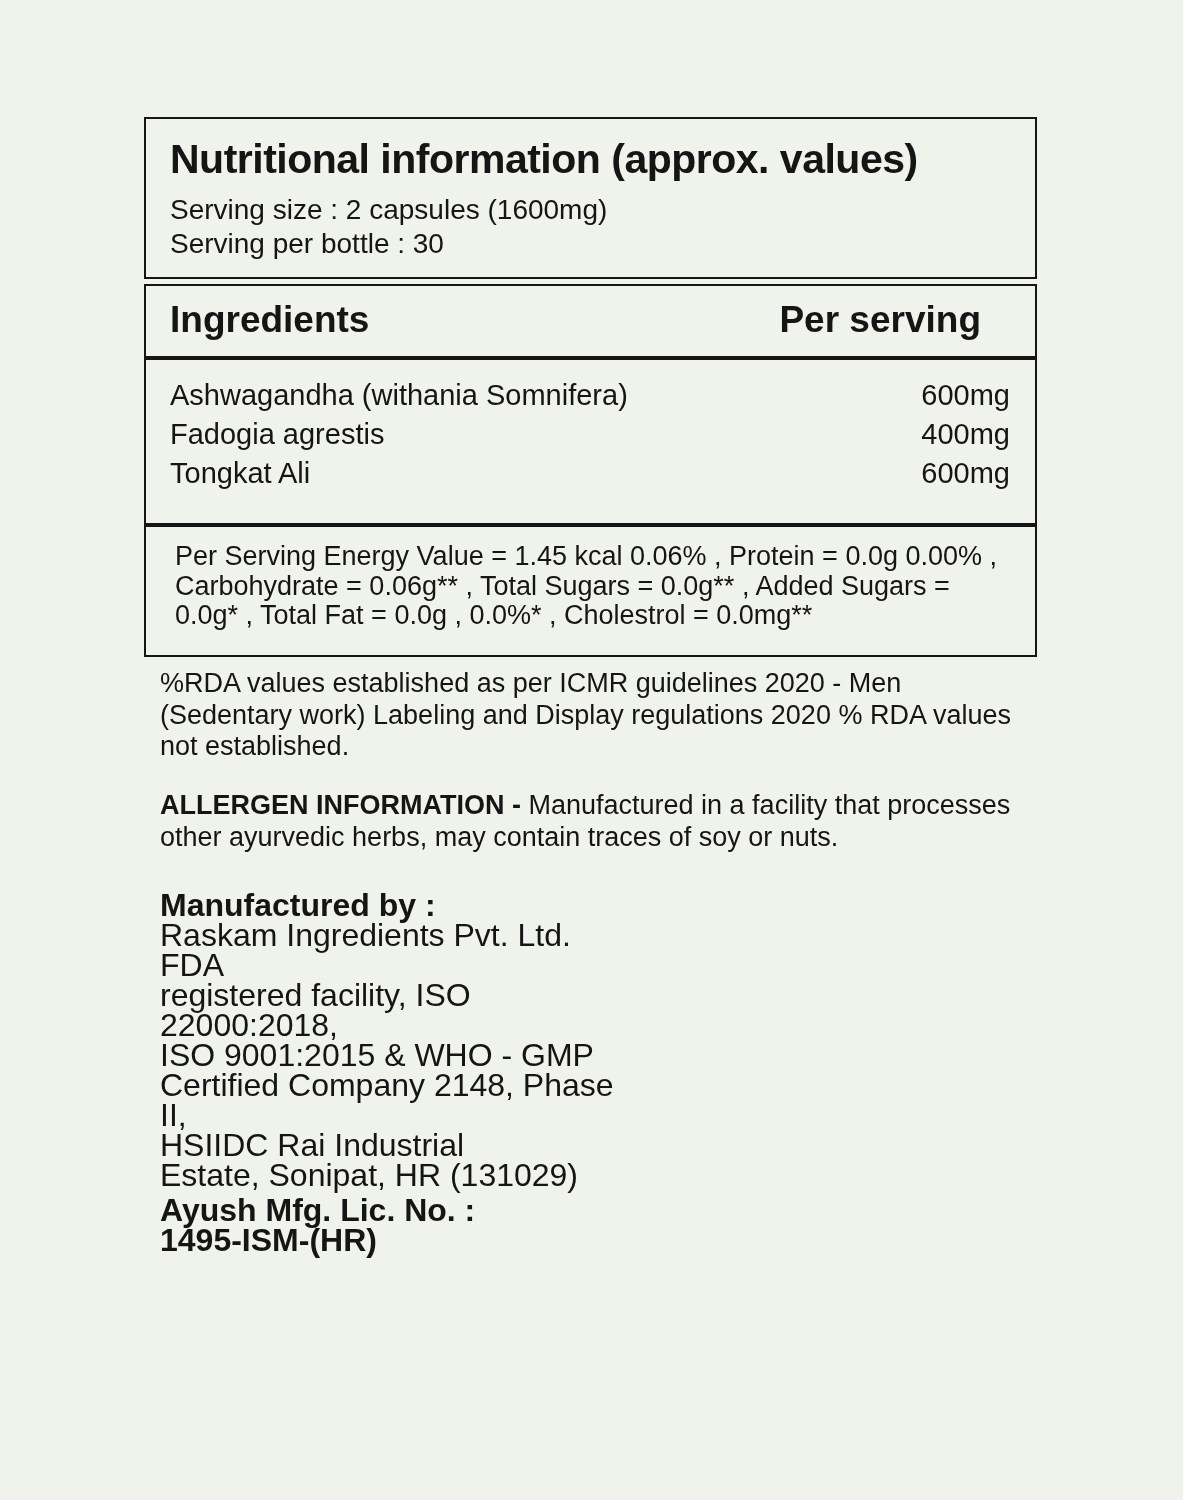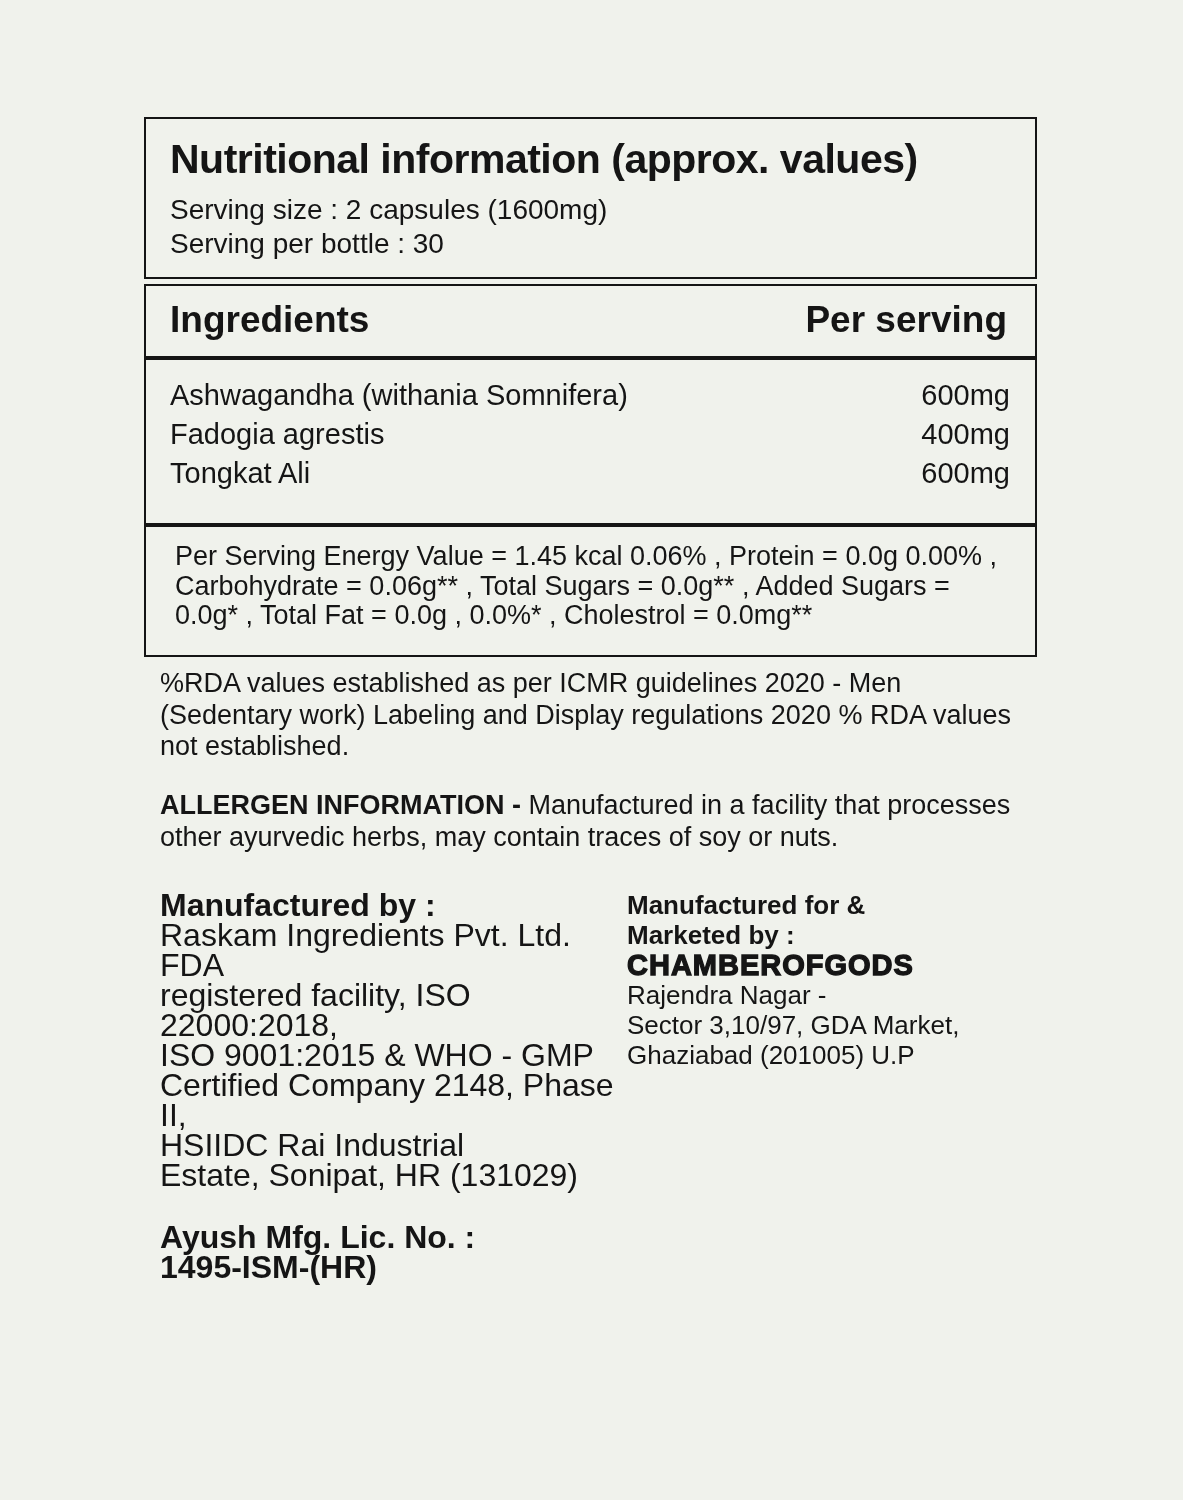"Ingredients" .box-cols { padding: 13px 28px 15px 24px -> 13px 54px 15px 24px }
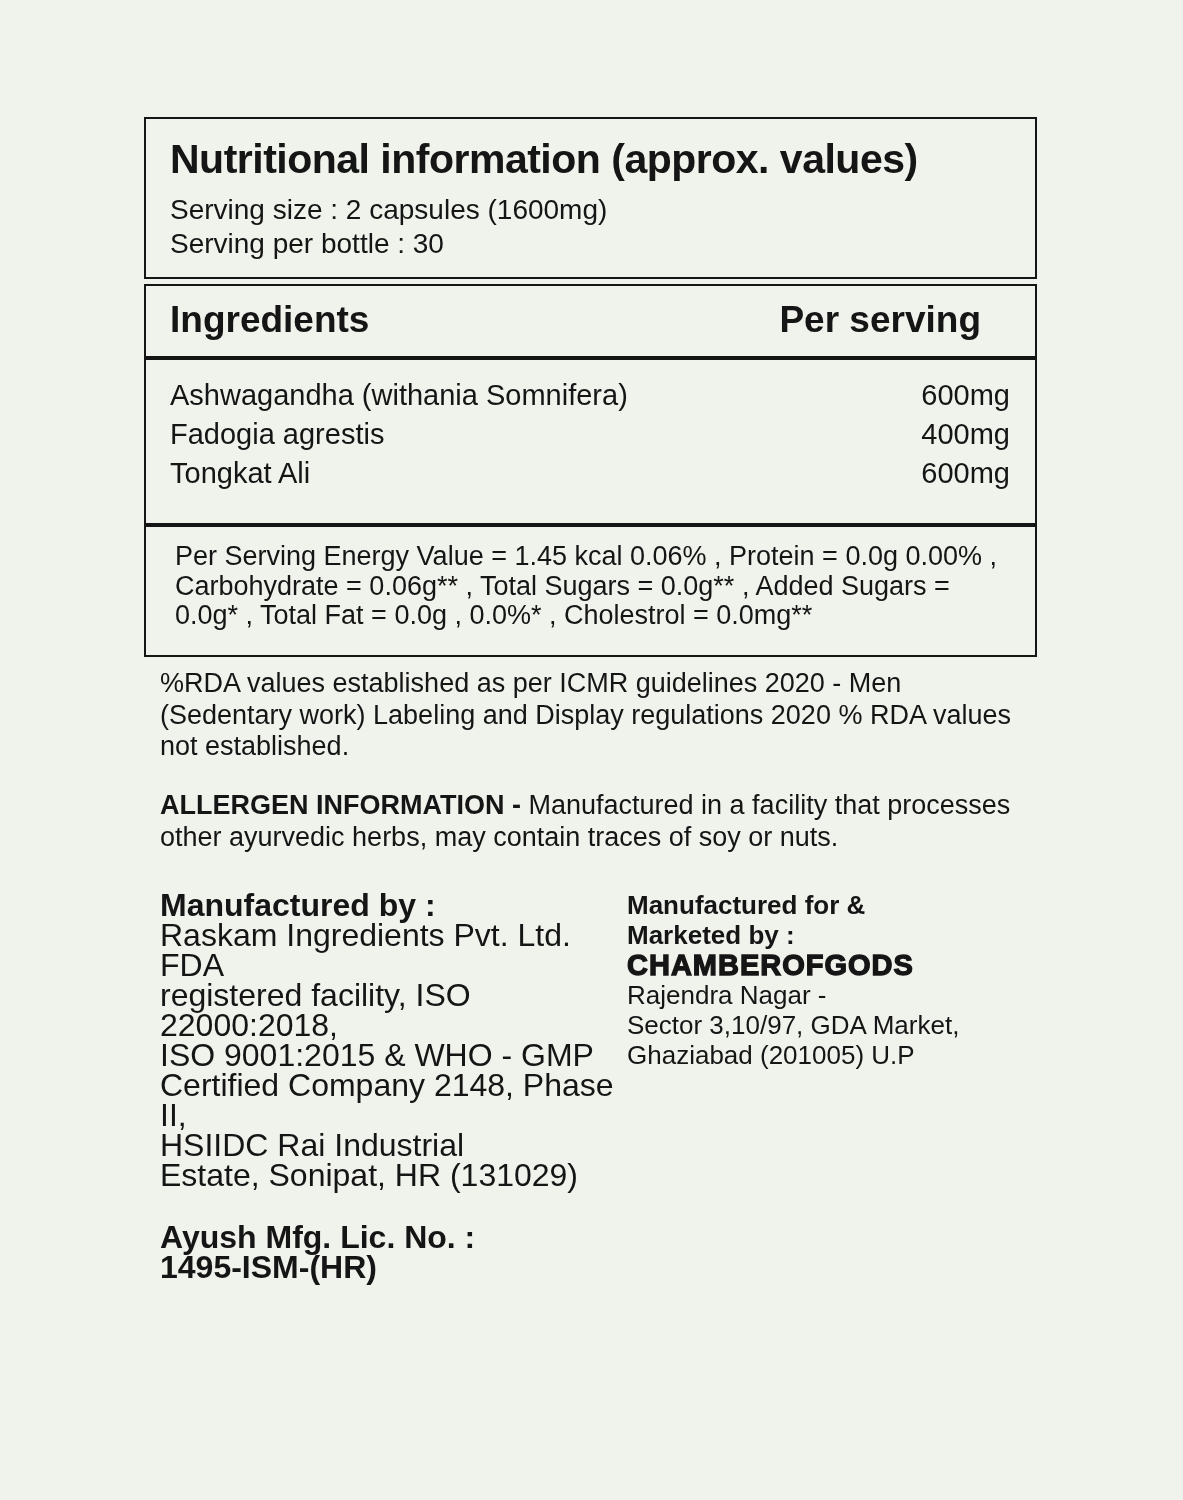"Manufactured for &" div.mfg-col-right { html: <div> <div>Manufactured for &amp;</div> <div>Marketed by :</div> <div>CHAMBEROFGODS</div> <div>Rajendra Nagar -</div> <div>Sector 3,10/97, GDA Market,</div> <div>Ghaziabad (201005) U.P</div> </div> -> none }
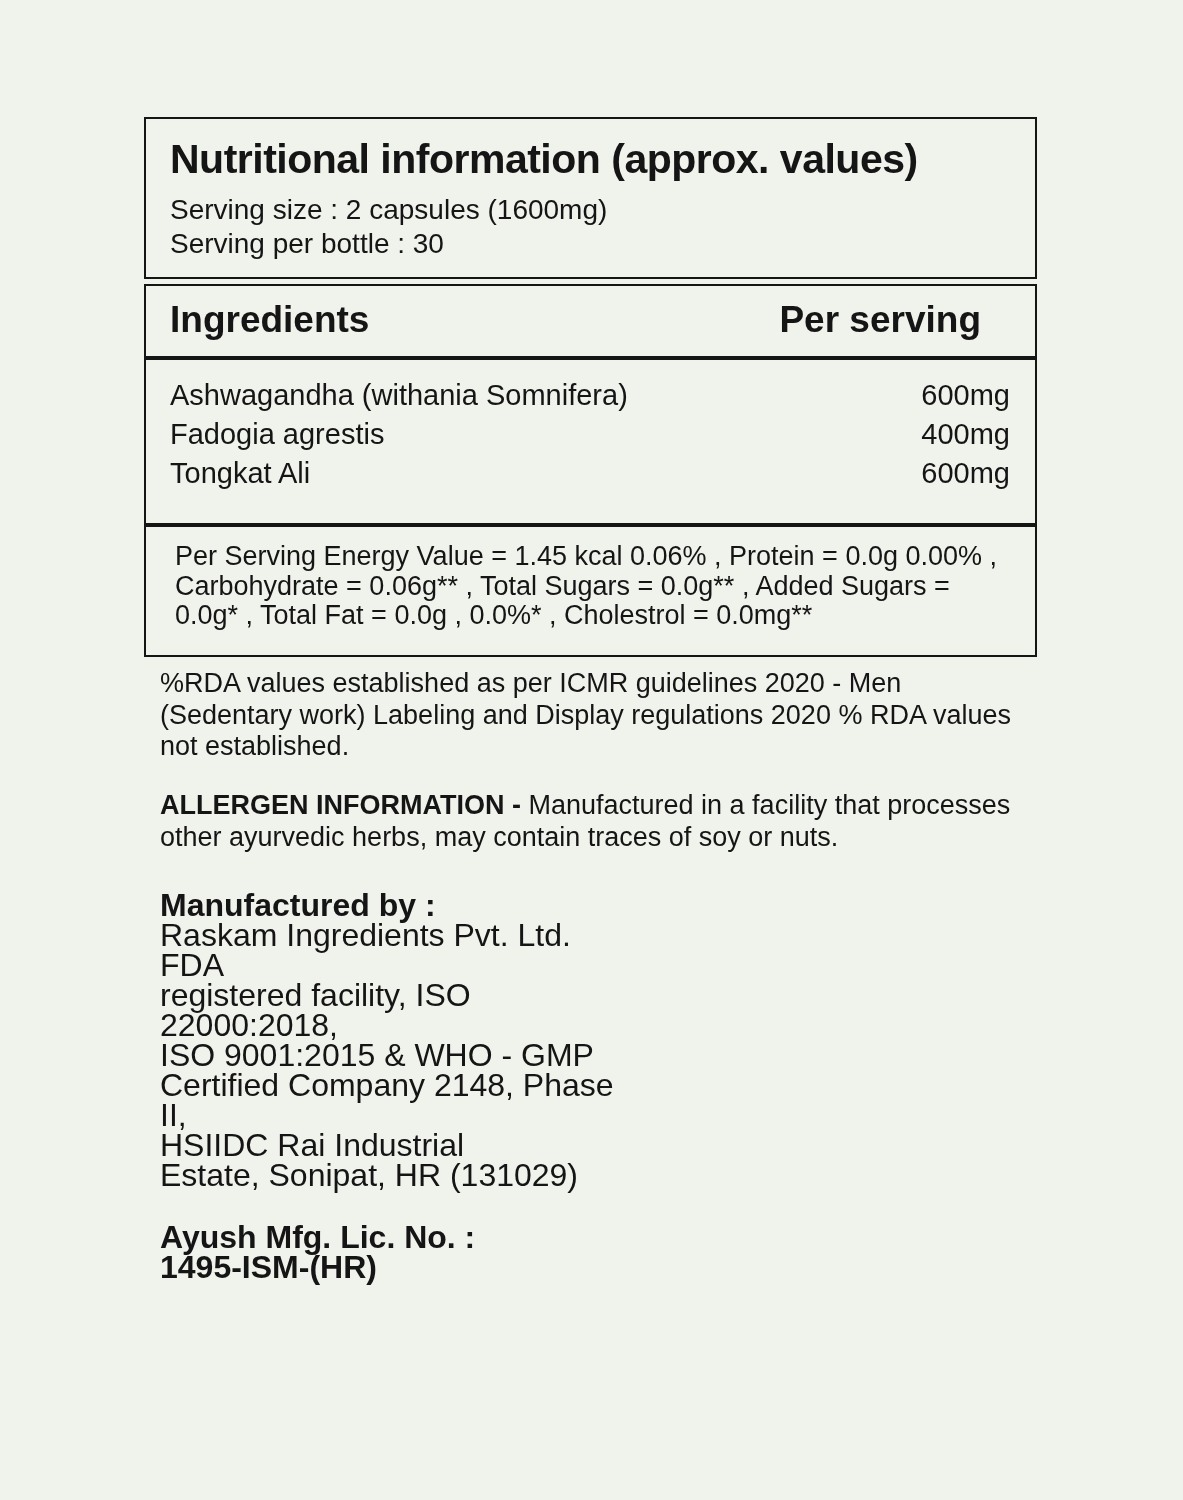"Ayush Mfg. Lic. No. :" .ayush-block { margin-top: 32px -> 5px }
